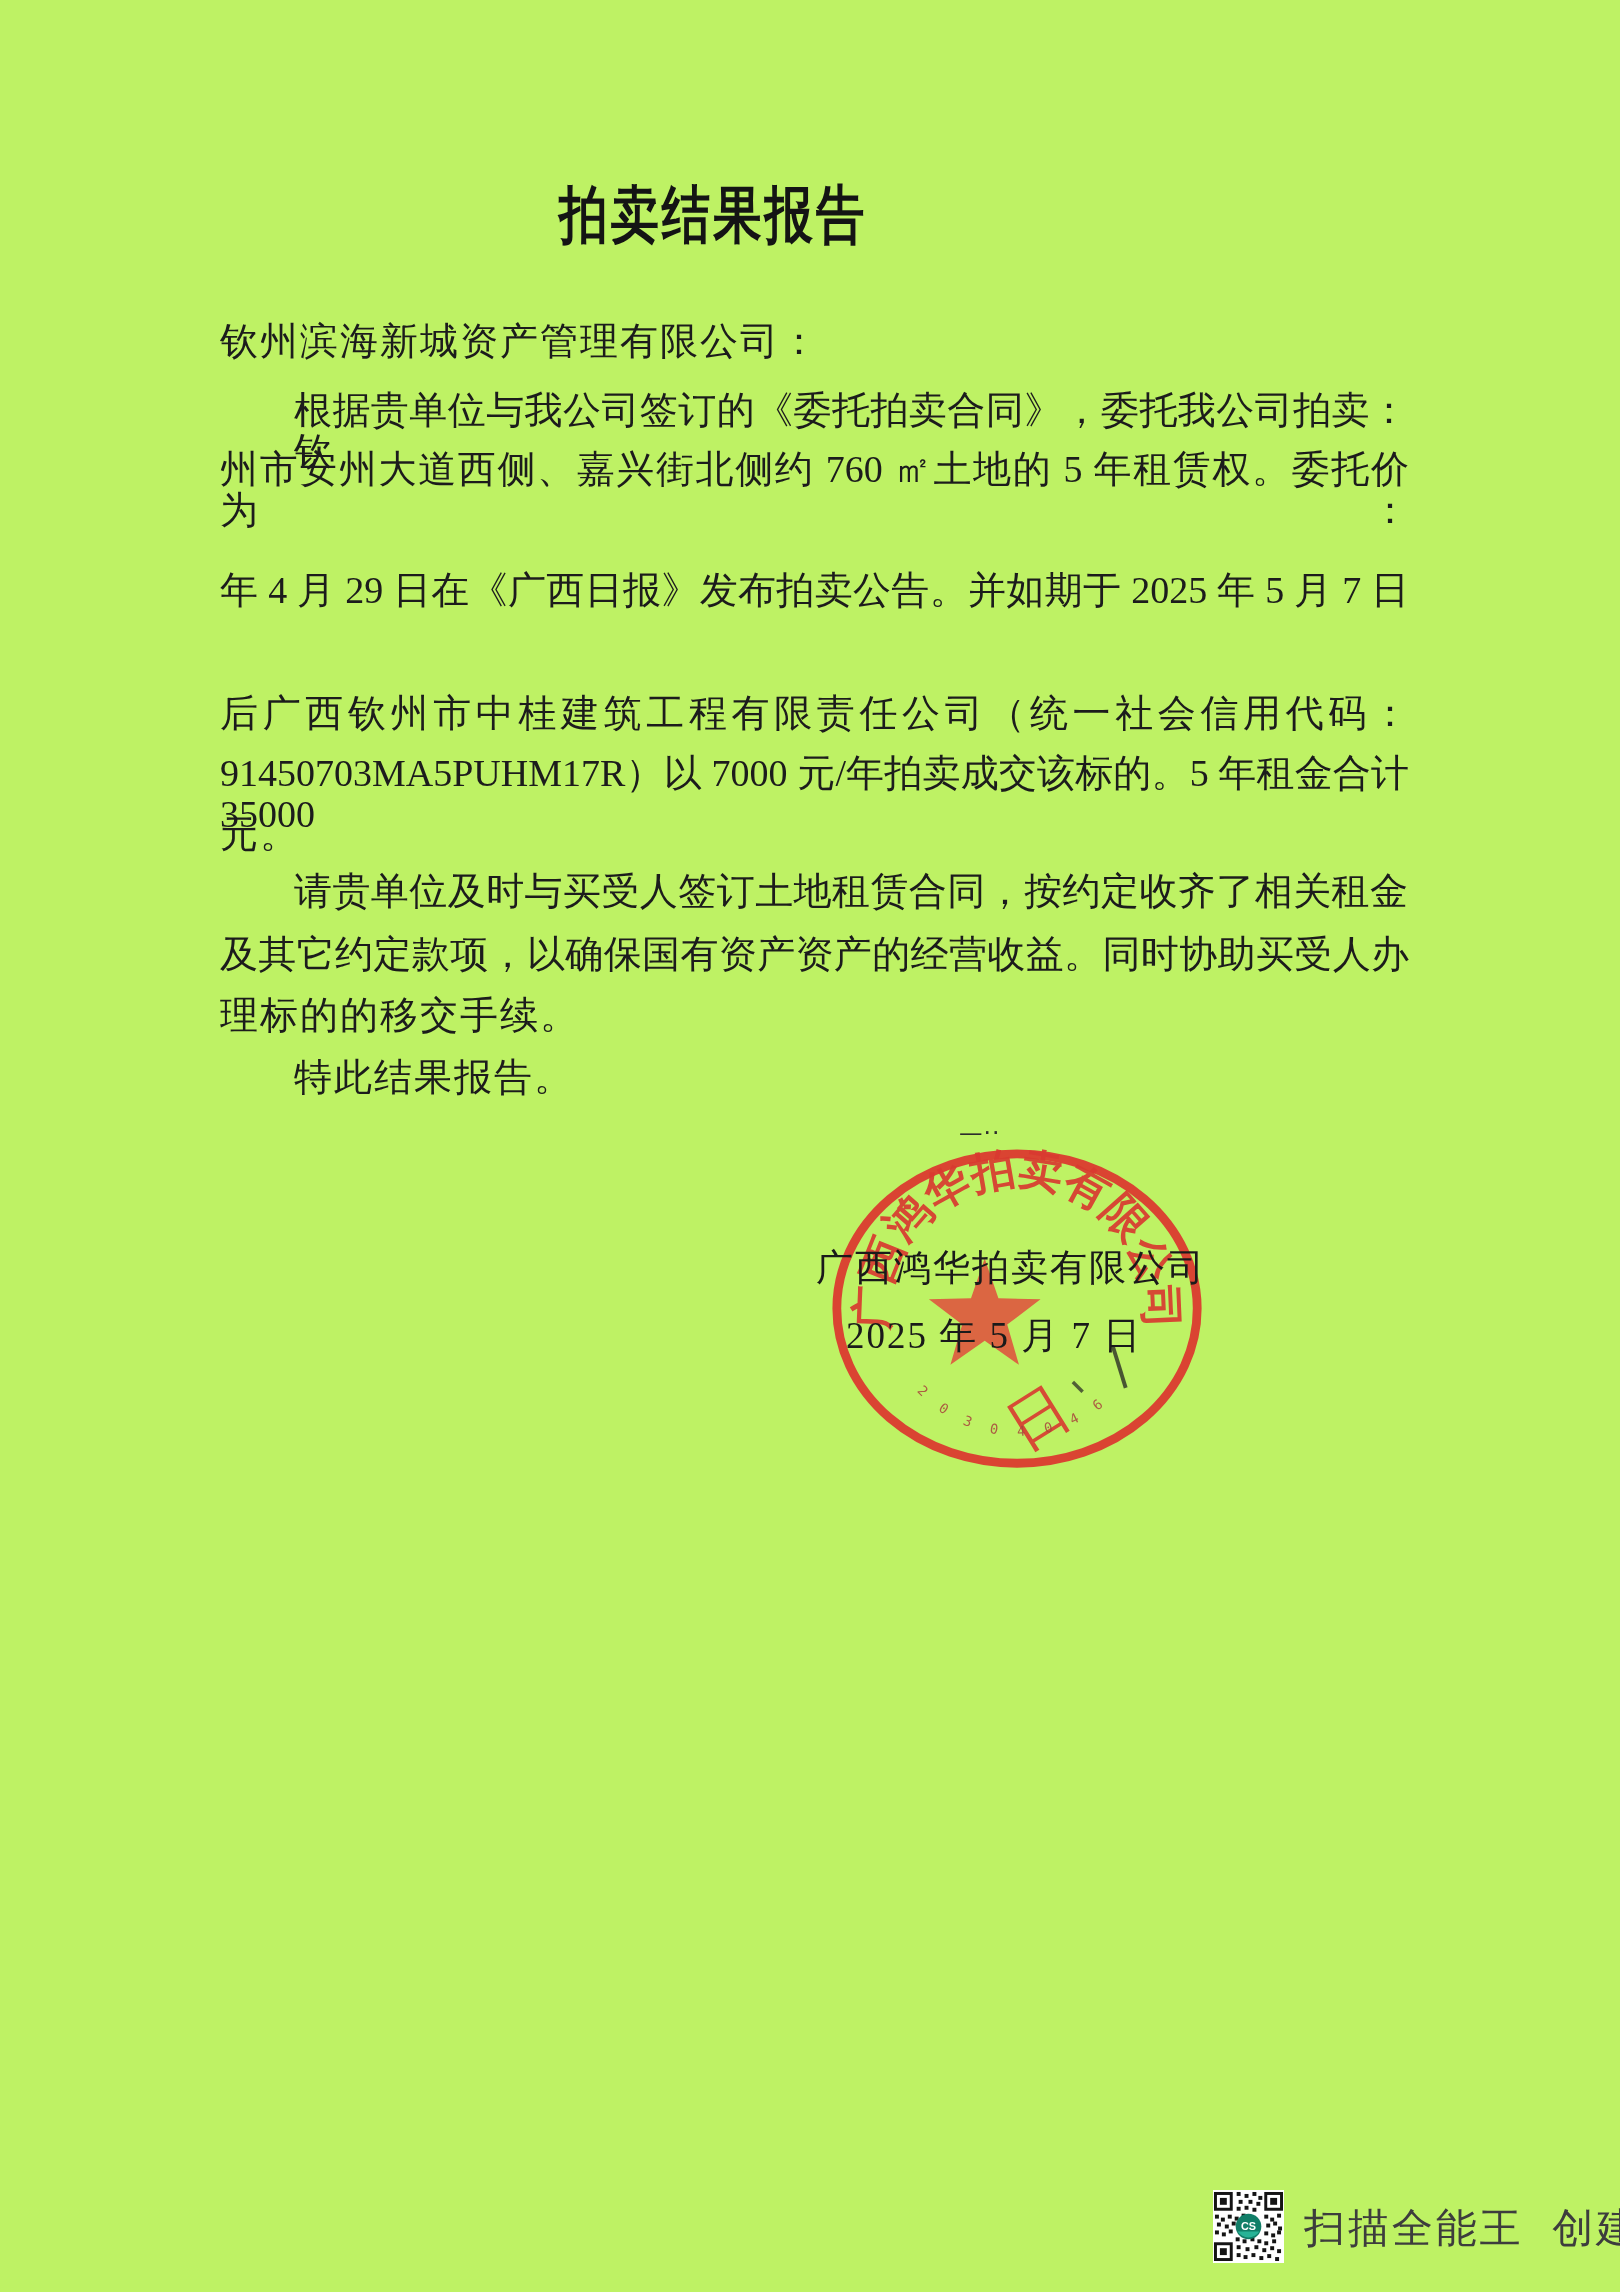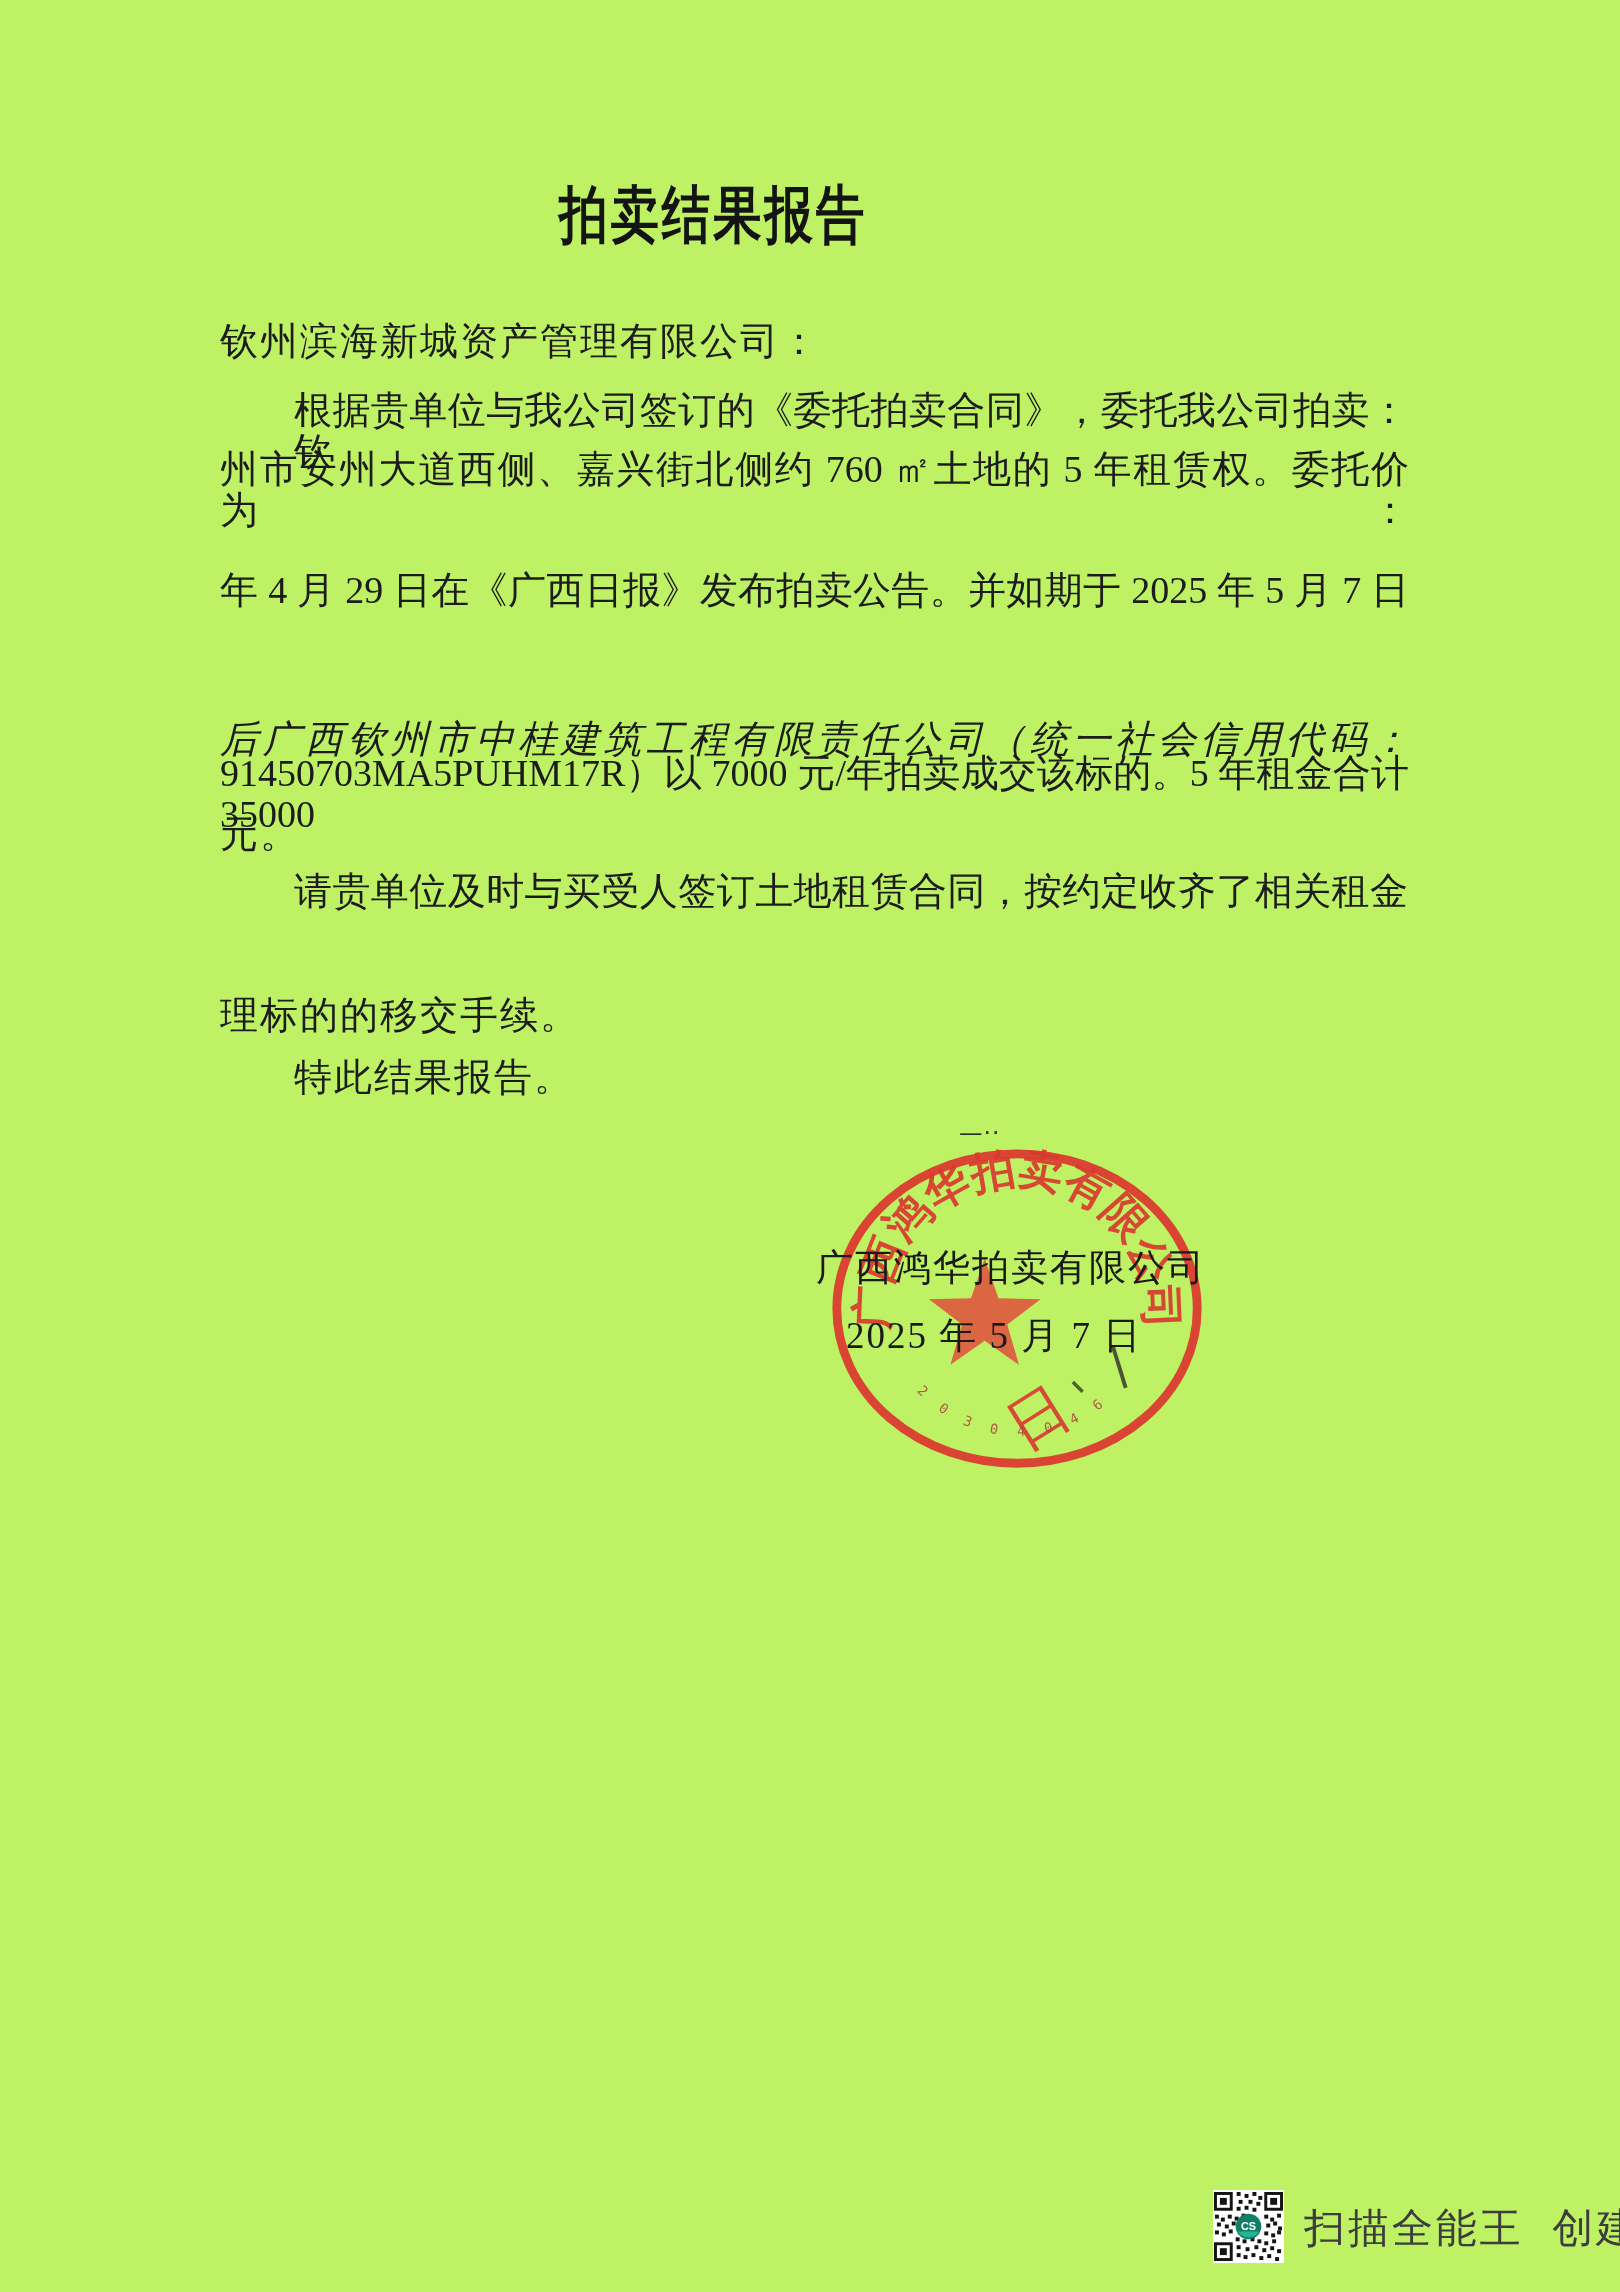"后广西钦州市中桂建筑工程有限责任公司（统一社会信用代码：" div.bline { font-style: italic -> none; top: 719px -> 693px }
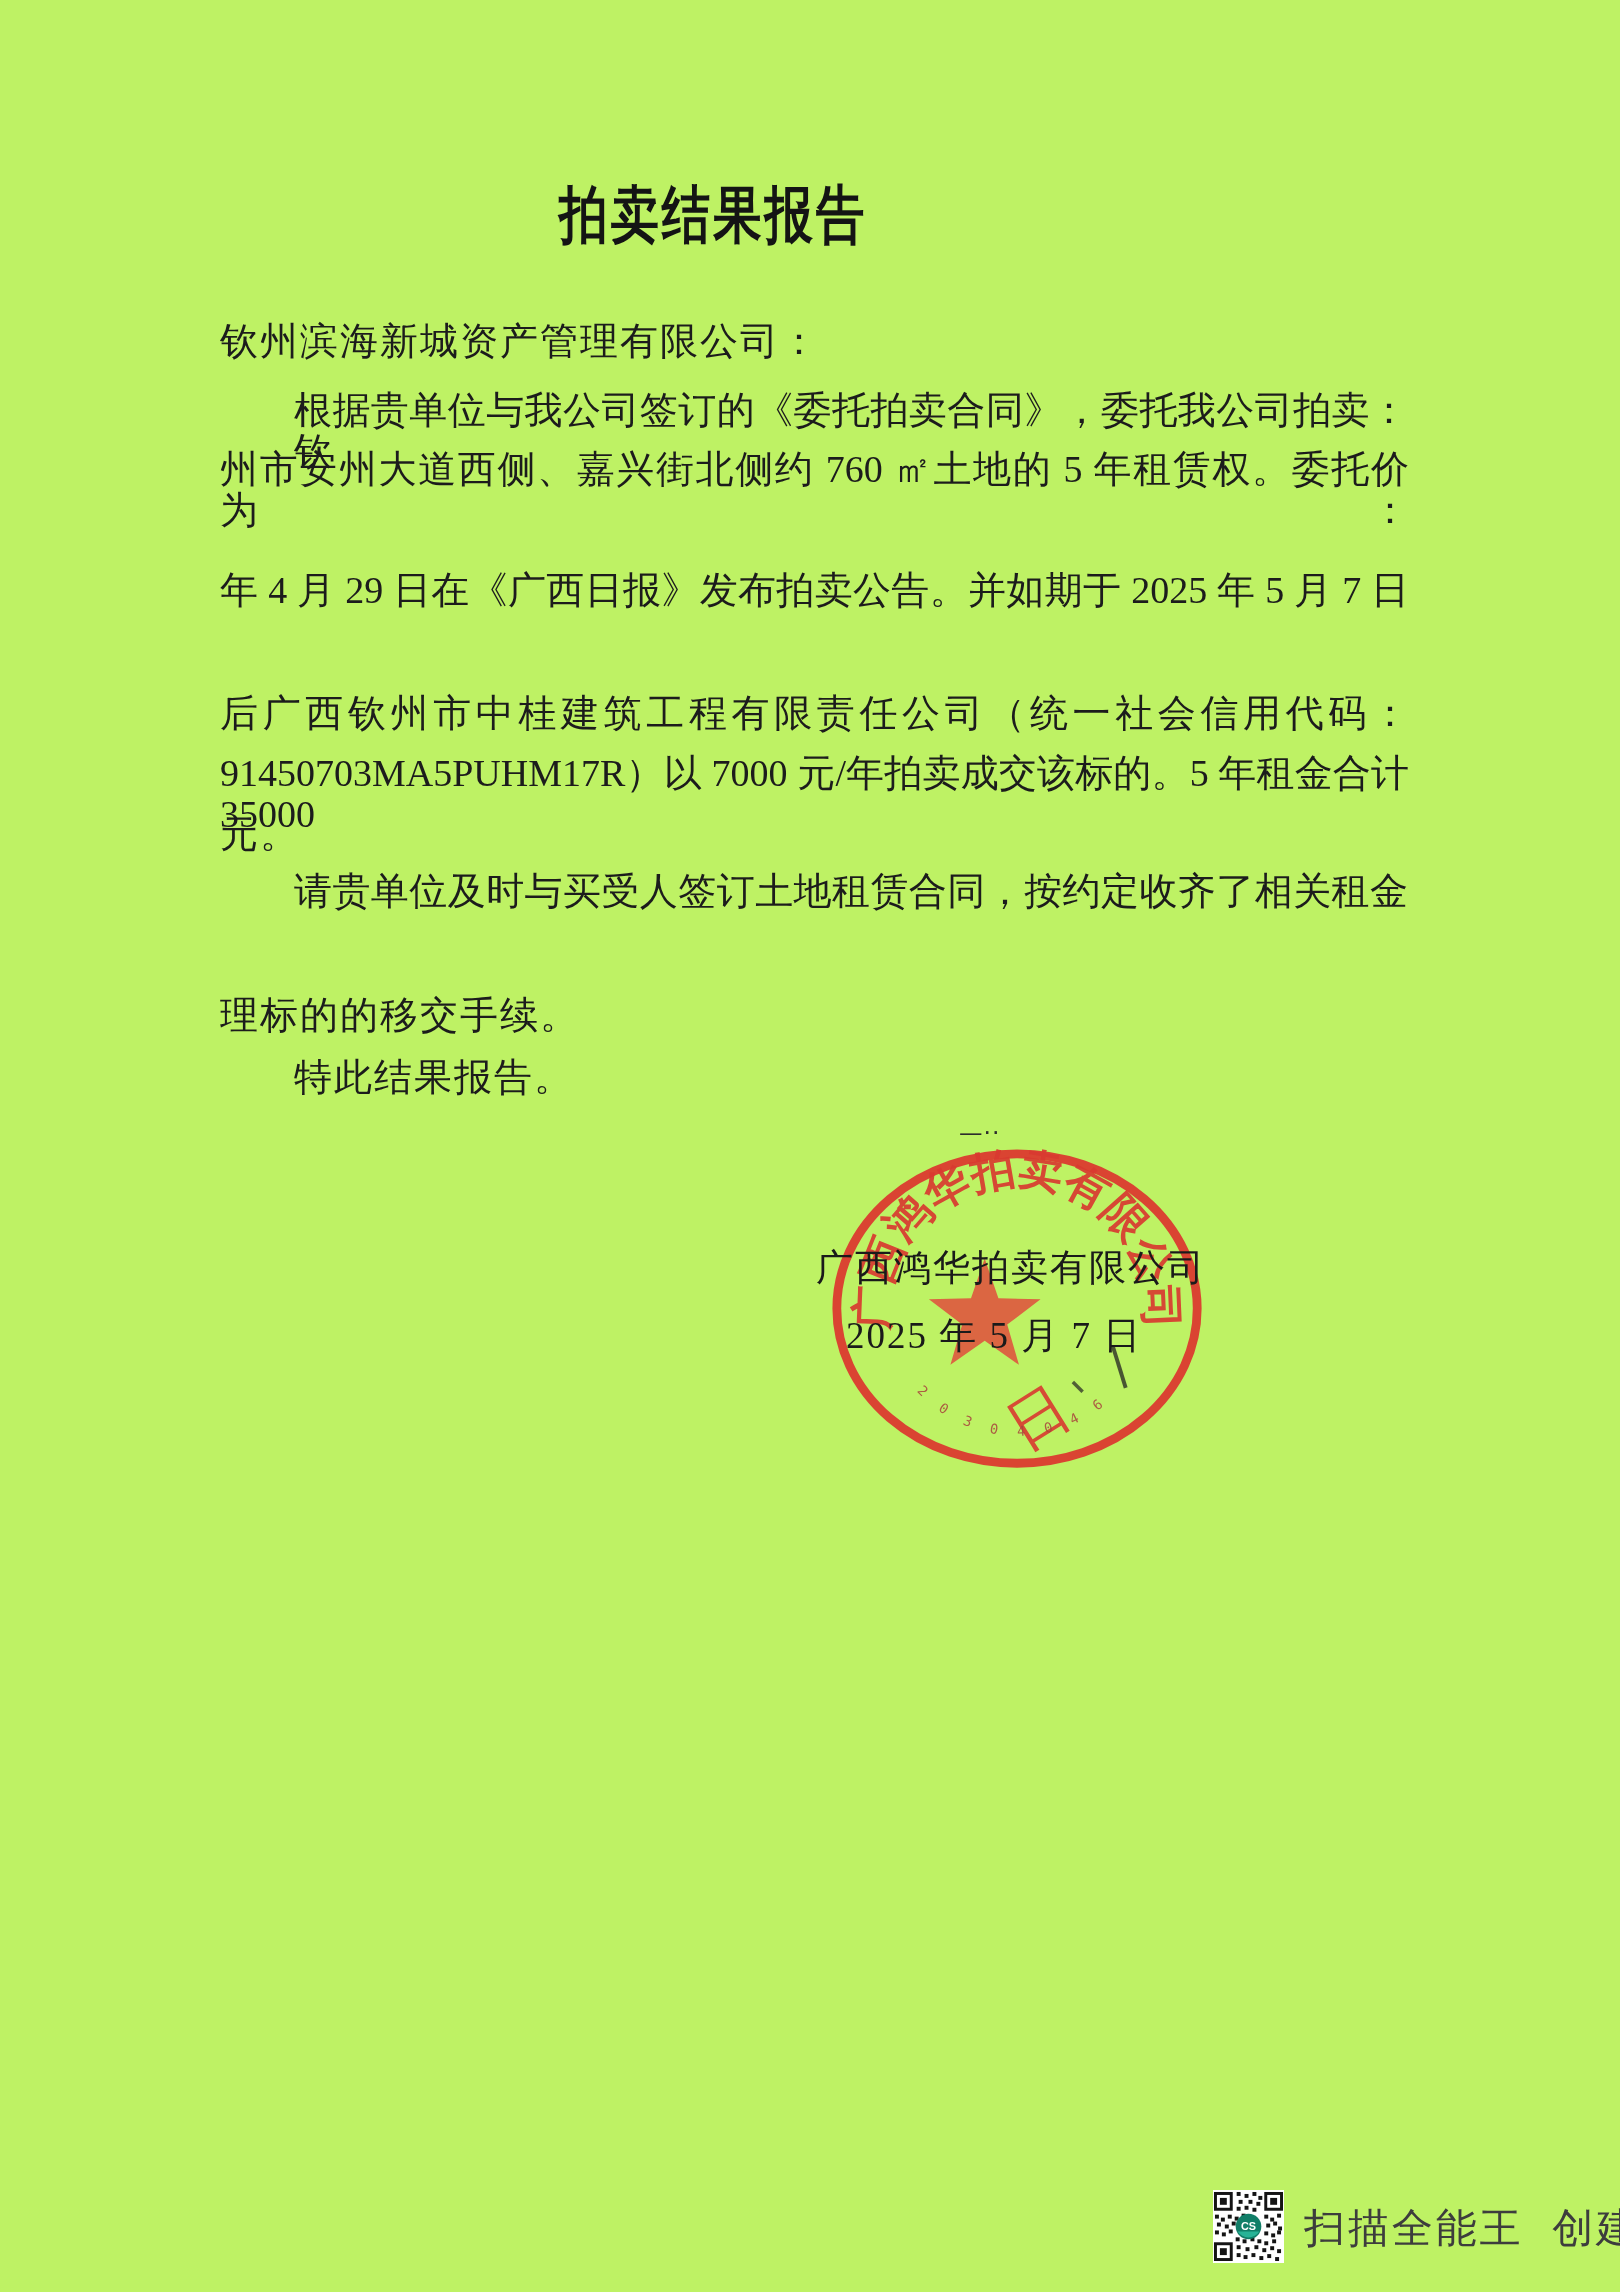"及其它约定款项，以确保国有资产资产的经营收益。同时协助买受人办" div.bline { html: none -> <div>及其它约定款项，以确保国有资产资产的经营收益。同时协助买受人办</div> }
